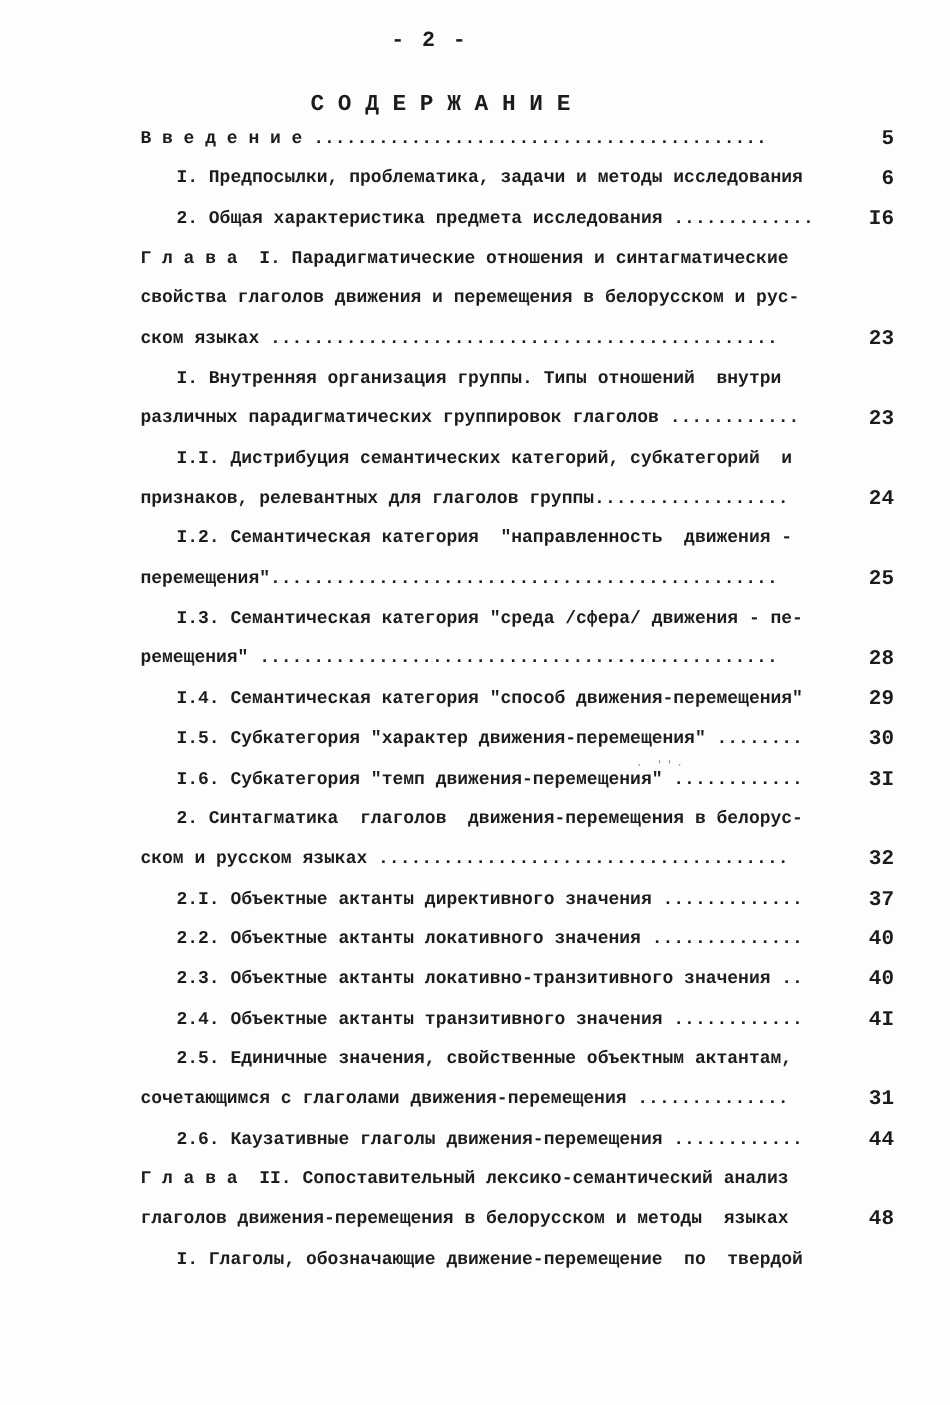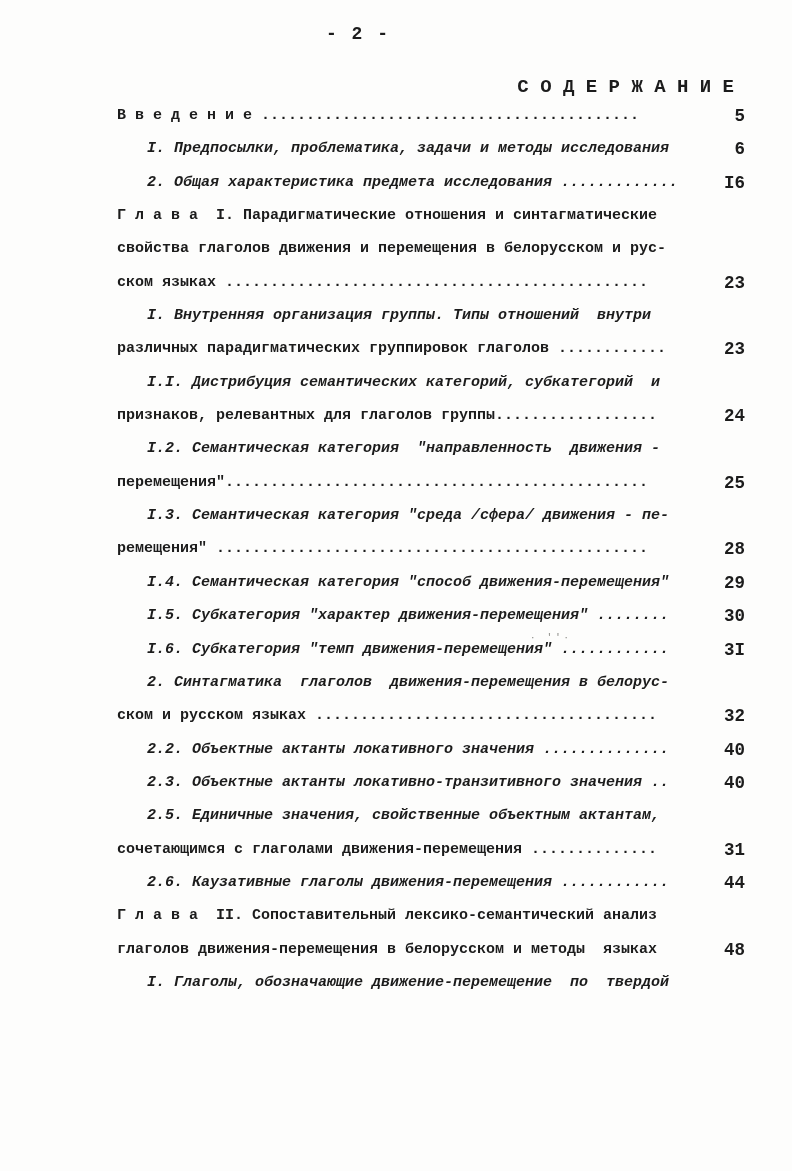"С О Д Е Р" .doc-title { text-align: right -> center }
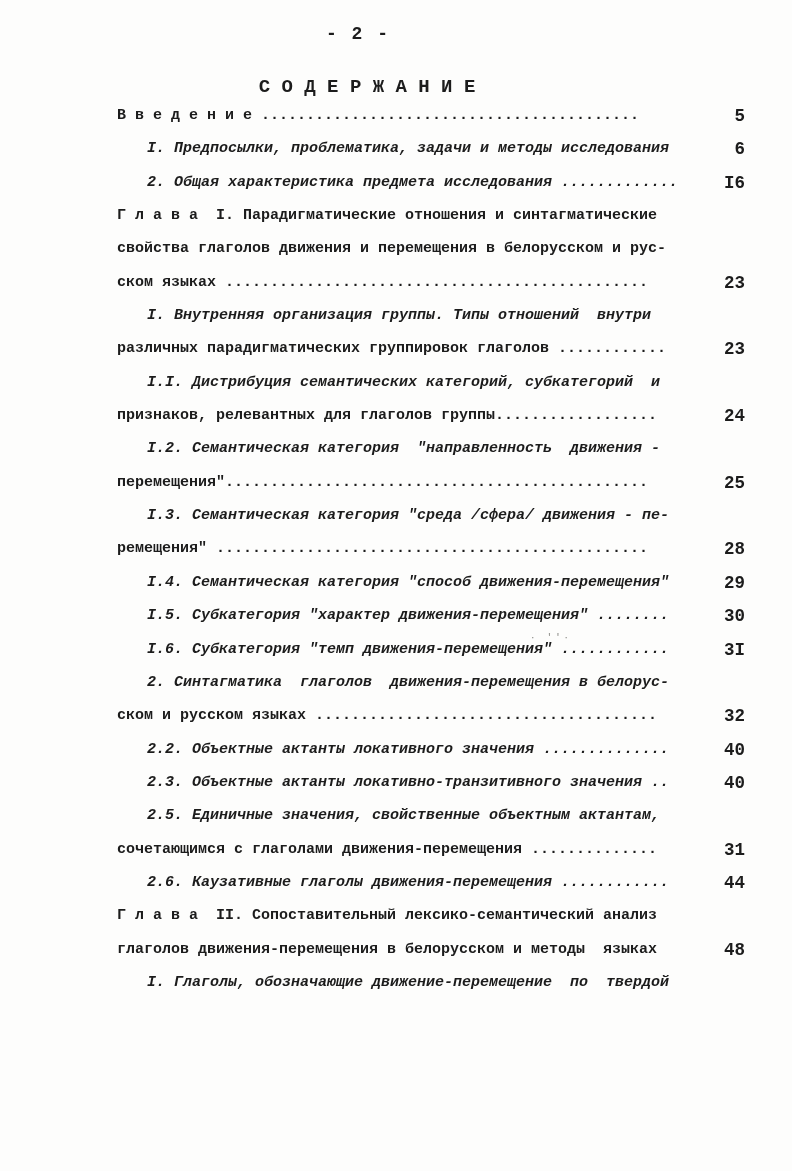"I. Предпосылки, проблематика, задачи и" .toc-row.indent .toc-text { font-style: italic -> none }
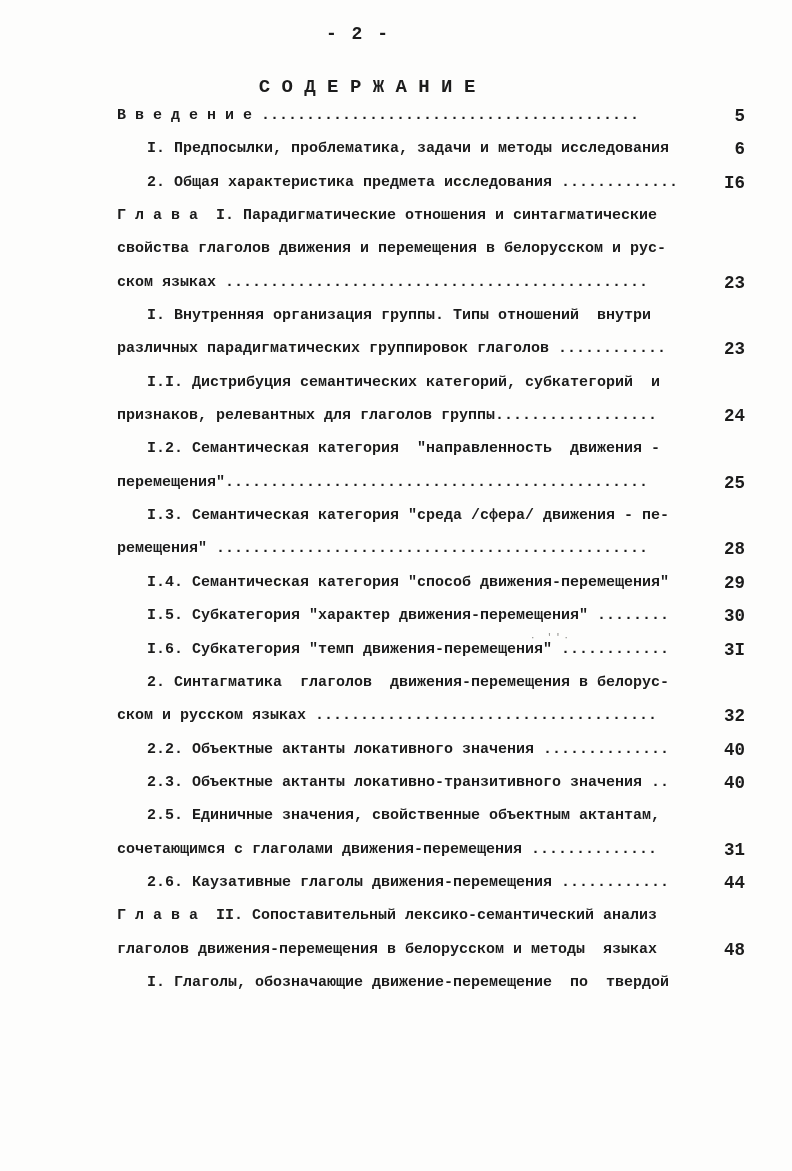"2.I. Объектные актанты директивного" div.toc-row { html: none -> <div><span>2.I. Объектные актанты директивного значения .............</span><span>37</span></div> }
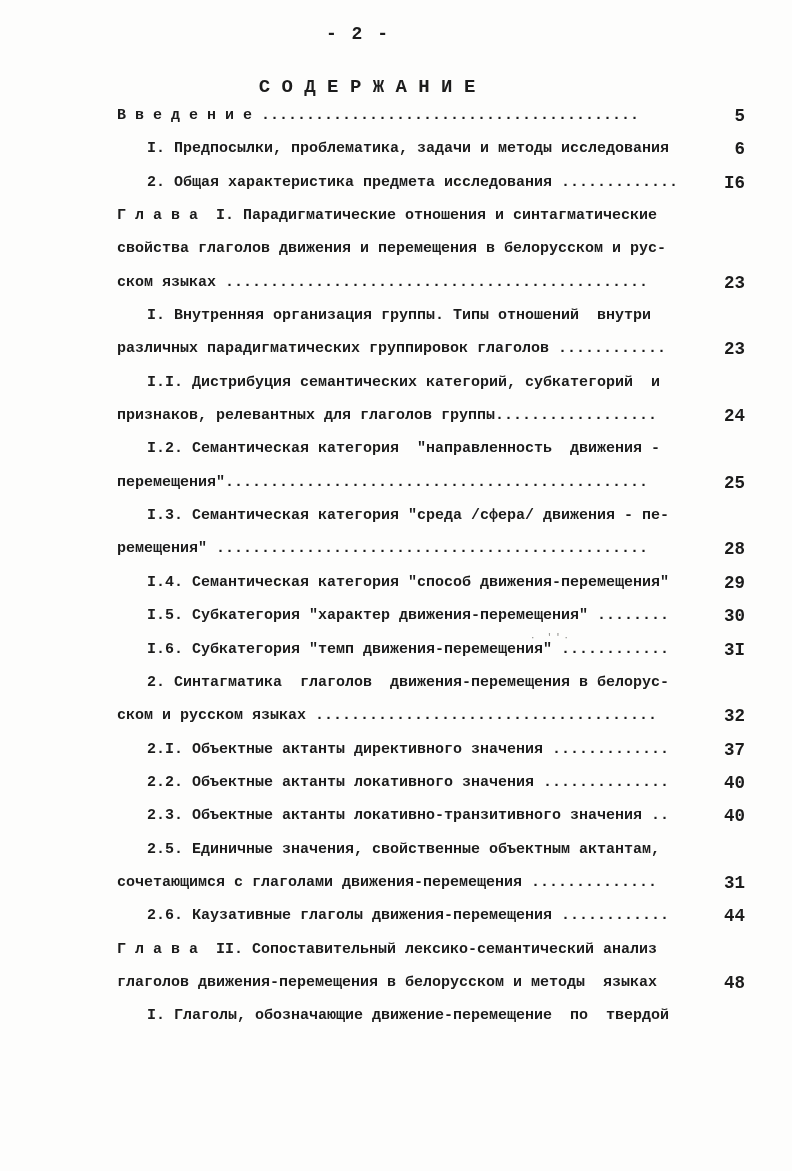"2.4. Объектные актанты транзитивного" div.toc-row { html: none -> <div><span>2.4. Объектные актанты транзитивного значения ............</span><span>4I</span></div> }
